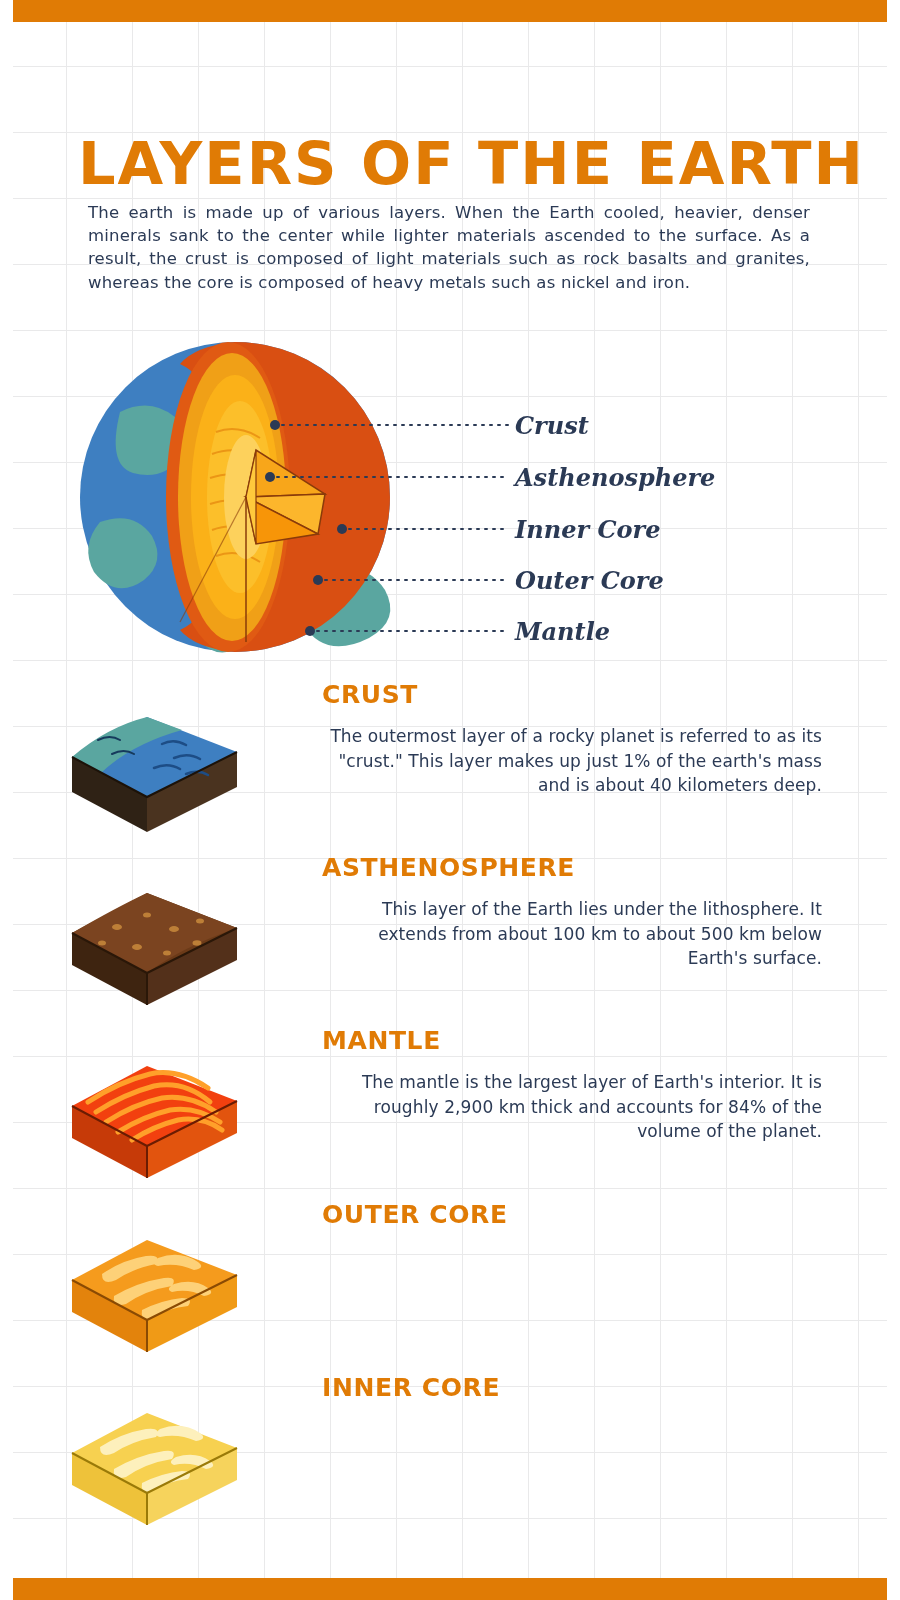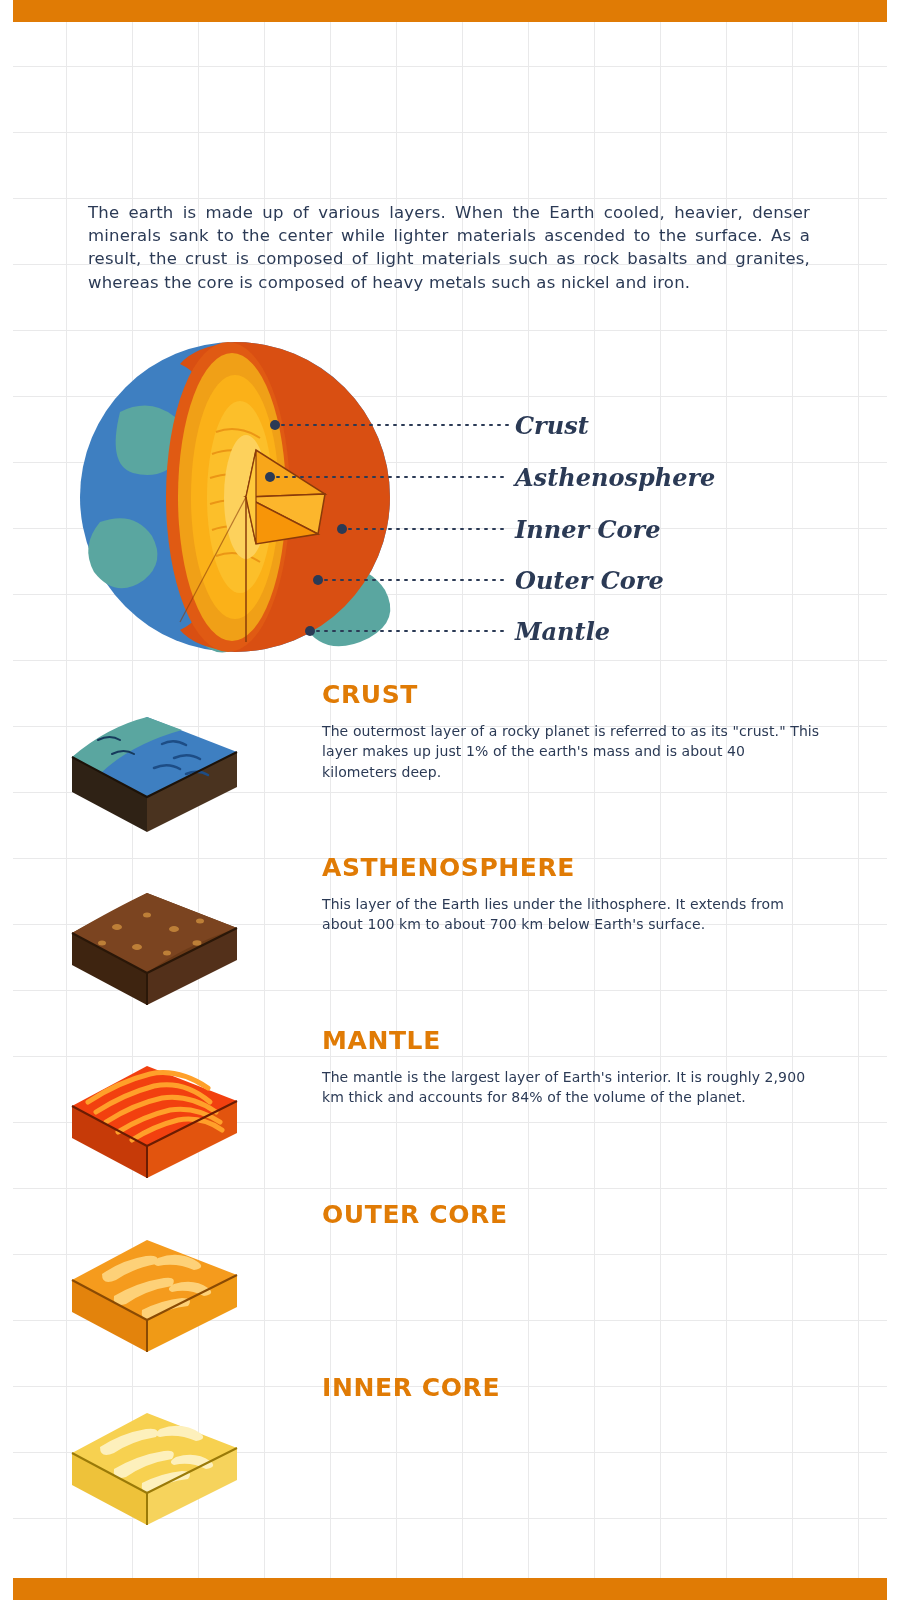"LAYERS OF THE EARTH" h1.title { html: none -> <h1>LAYERS OF THE EARTH</h1> }
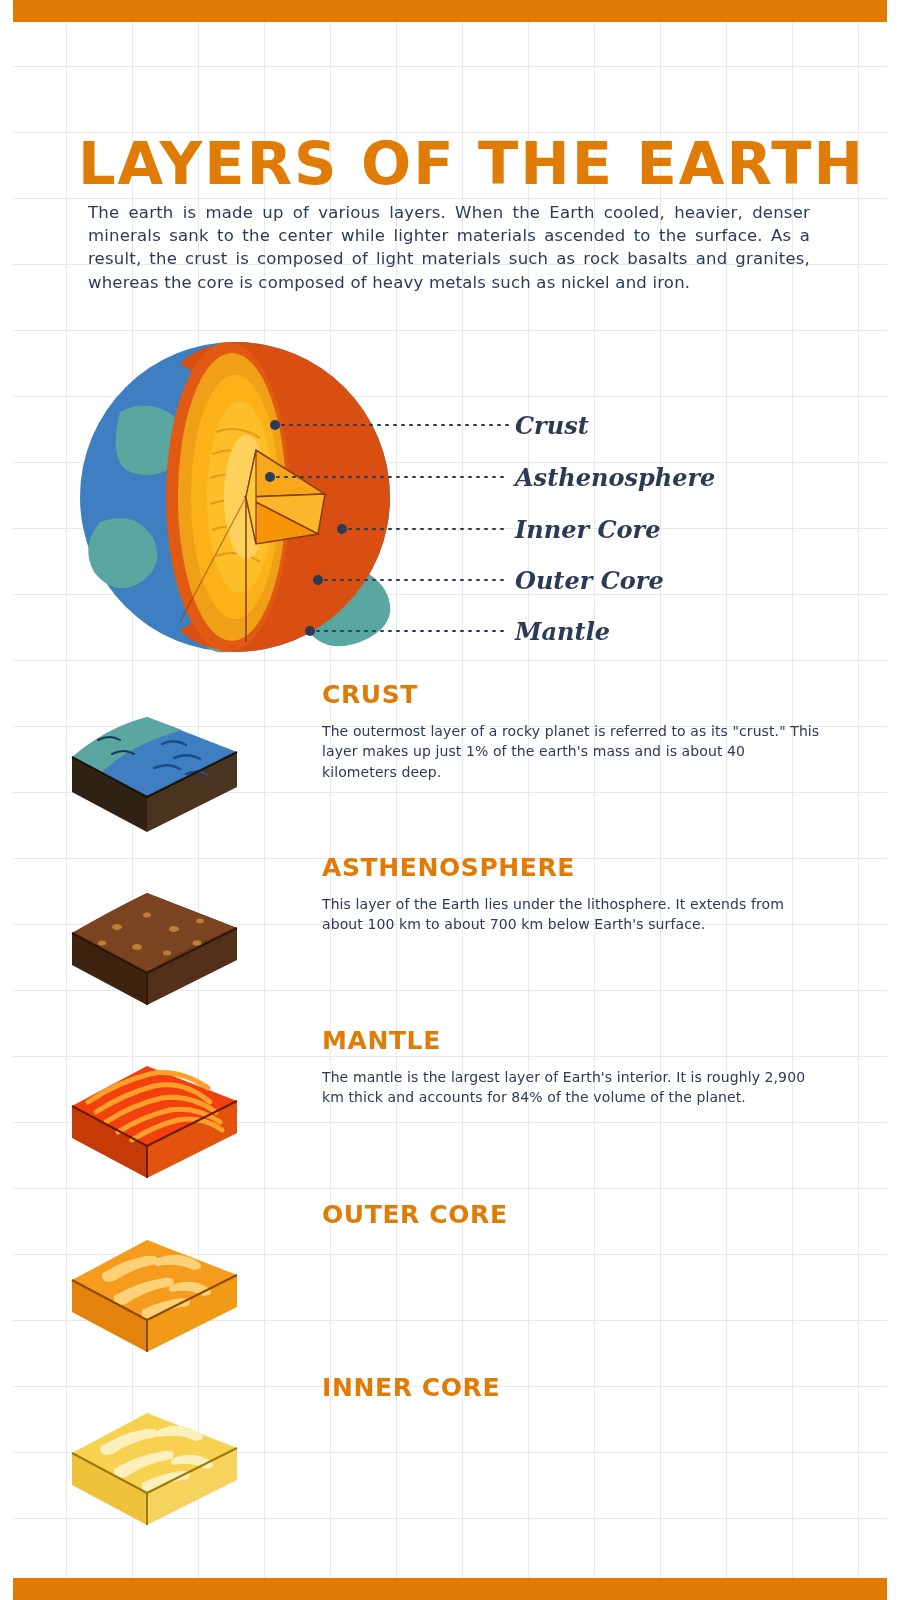"The outermost layer of a" .sec-text { font-size: 14px -> 17px; text-align: none -> right }
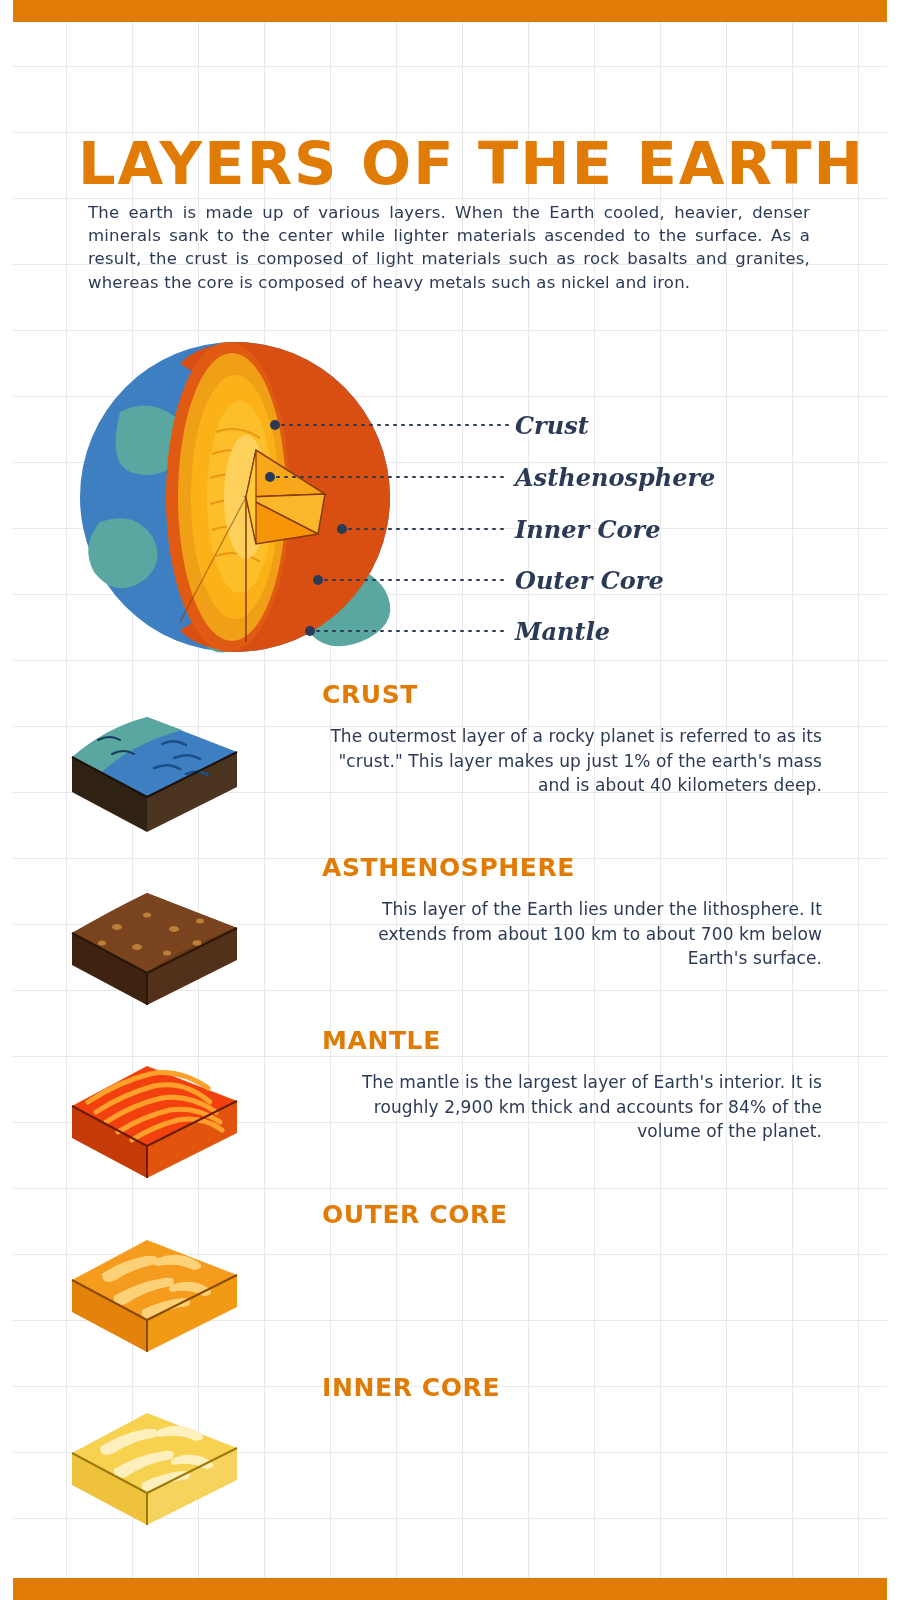"This layer of the Earth" p.sec-text { text: 700 -> 500 }
